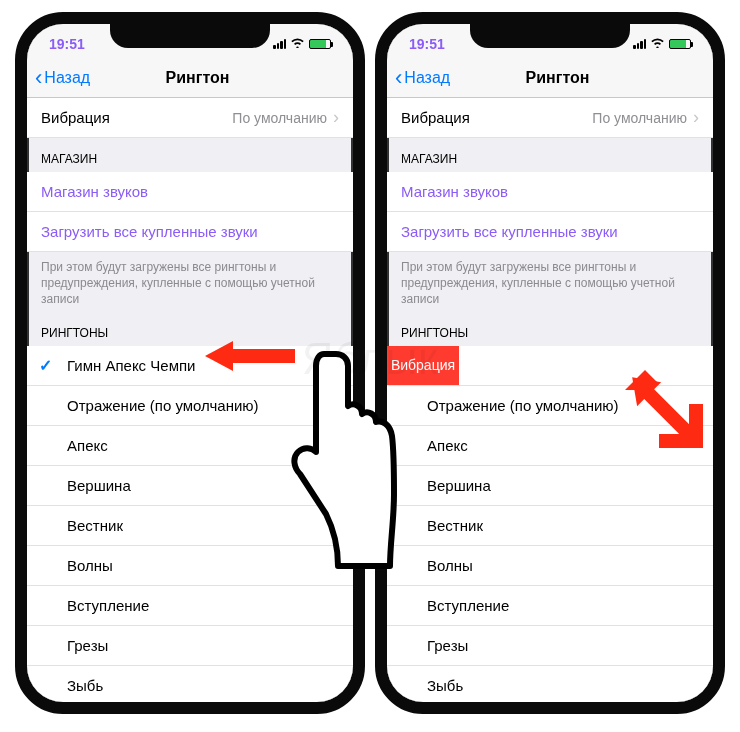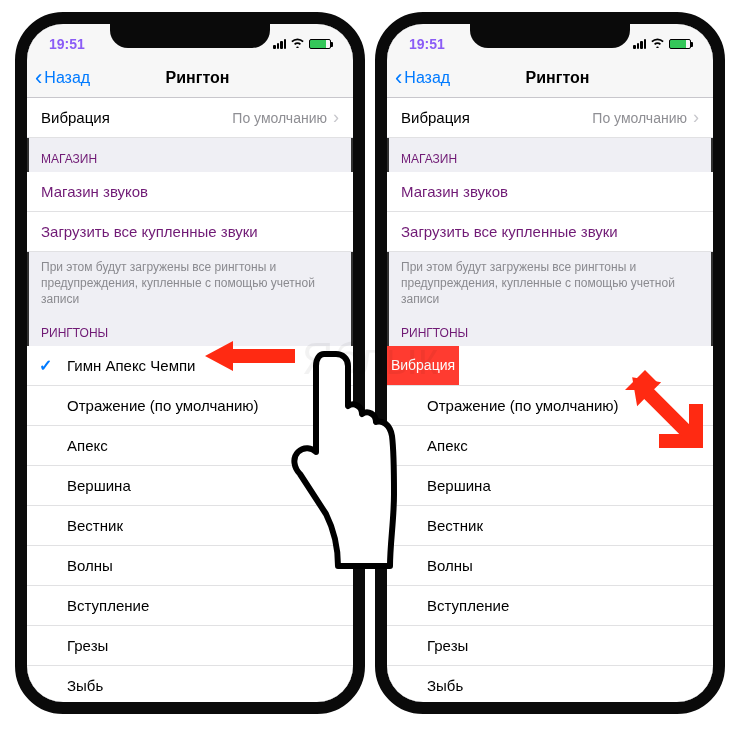"МАГАЗИН" .section-header { color: #701a75 -> #000000 }
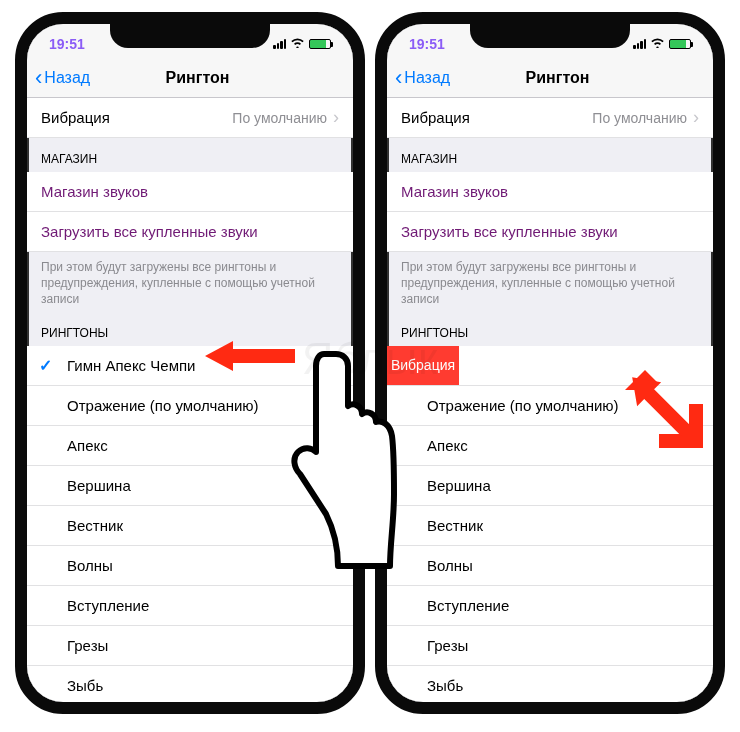"Магазин звуков" .row.link { color: #701a75 -> #8b5cf6 }
